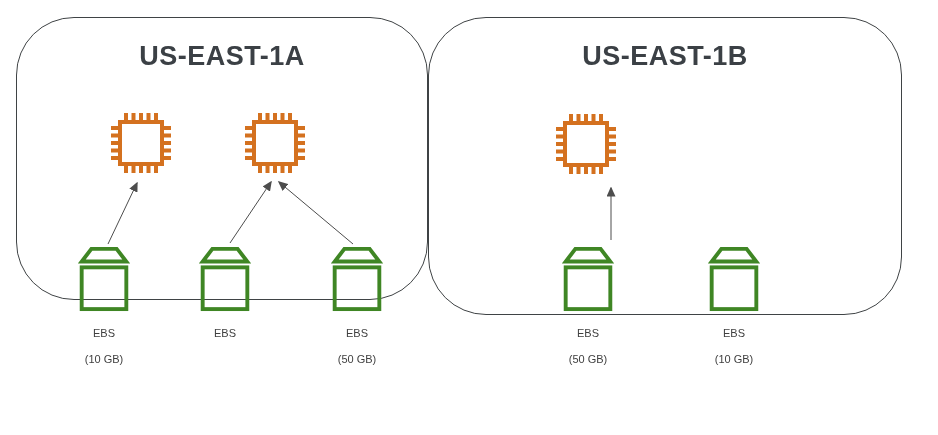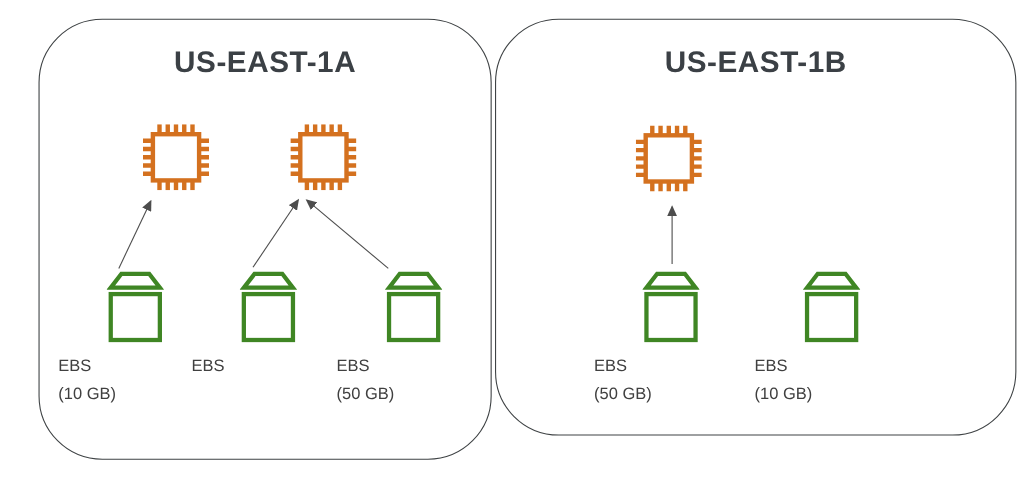"US-EAST-1A" .zone-a { height: 401px -> 283px; margin-left: 19px -> none }
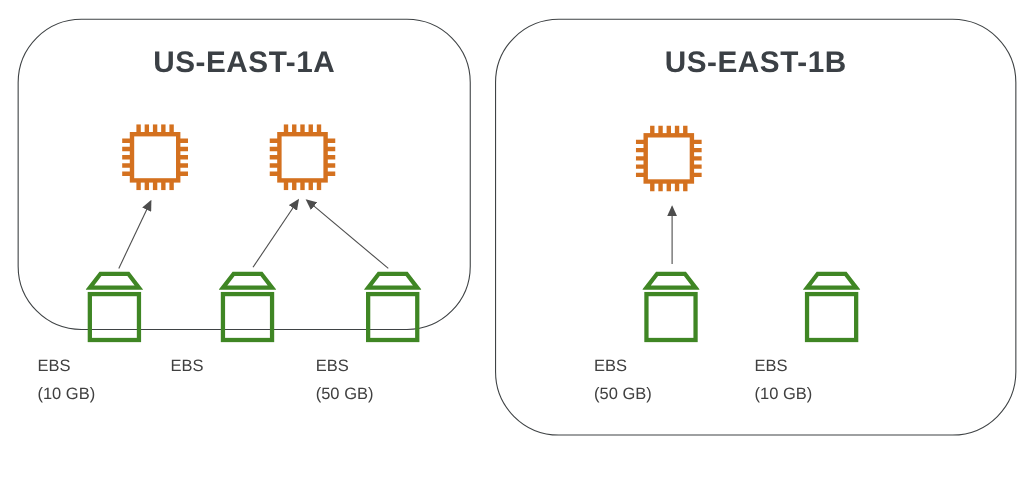"US-EAST-1B" .zone-b { height: 379px -> 298px; left: 450px -> 428px }
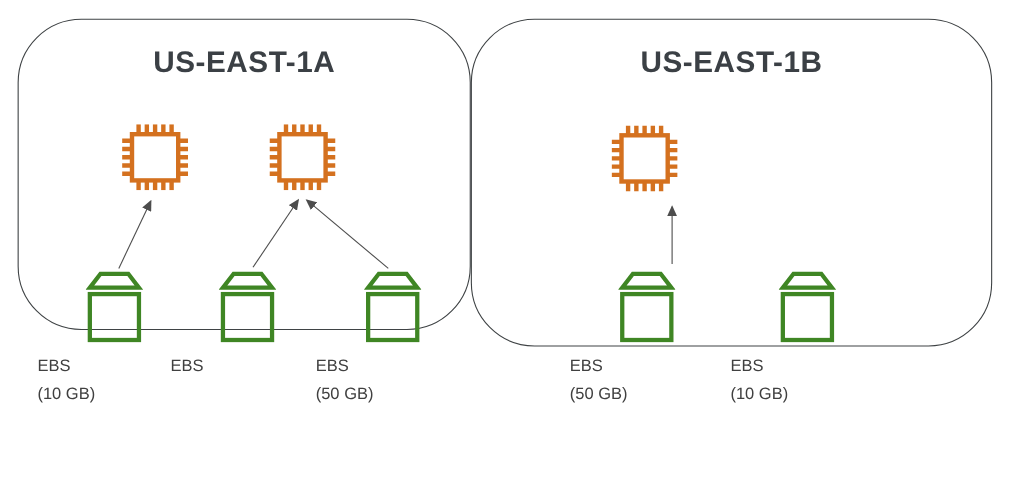"EBS" .ebs-label { font-size: 15px -> 11px; text-align: none -> center }
